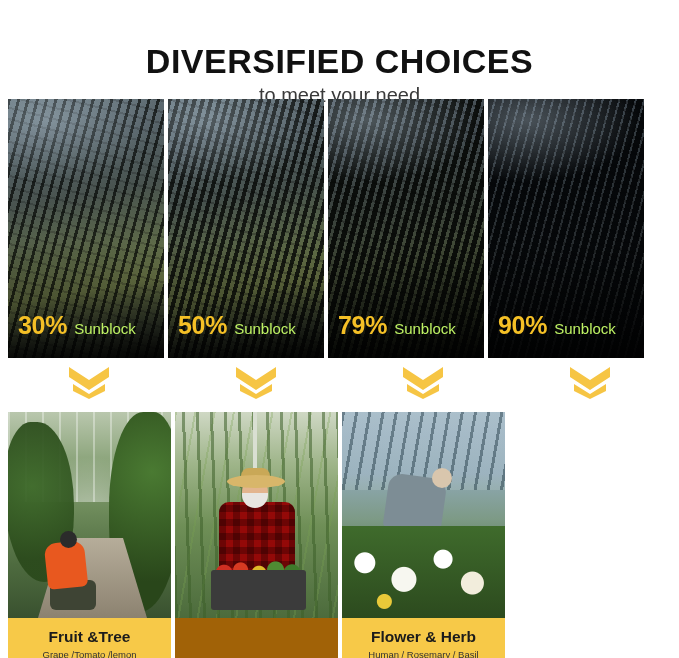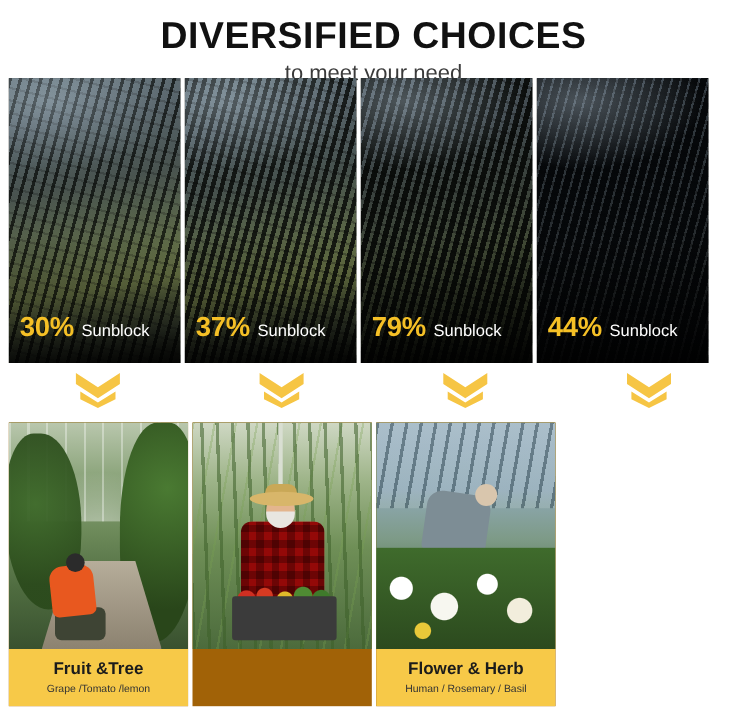"DIVERSIFIED CHOICES" .header { margin-top: none -> 28px }
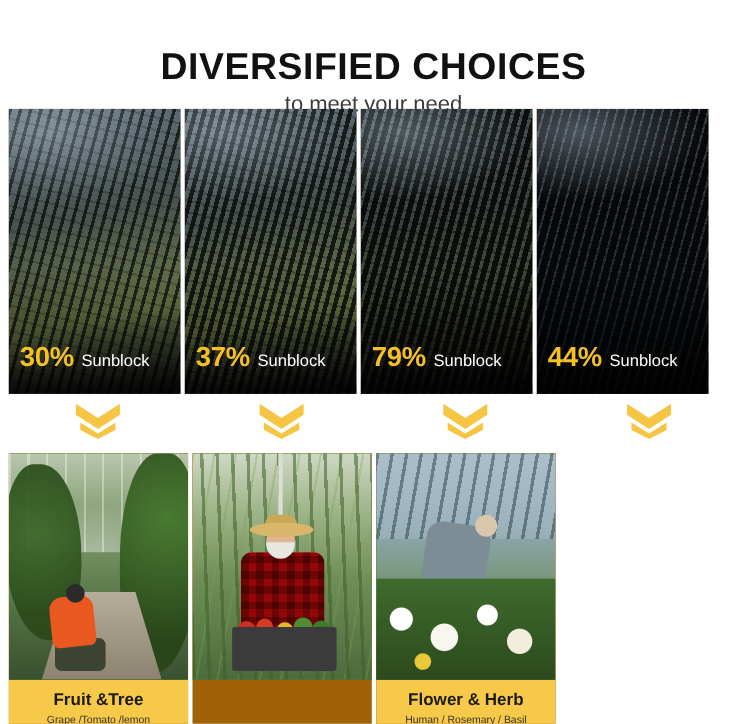"Sunblock" .shade-word { color: #ffffff -> #bef264 }
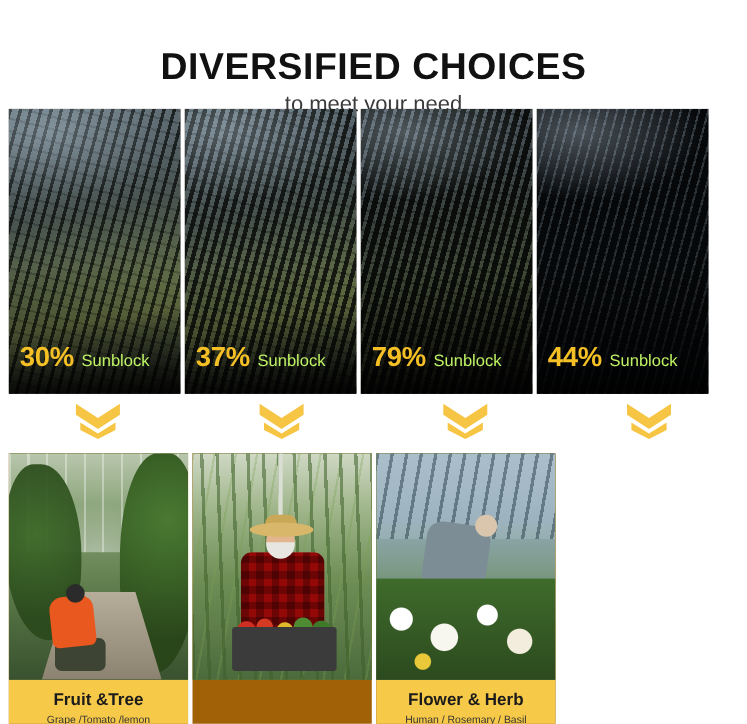"37%" span.shade-pct { text: 37% -> 50% }
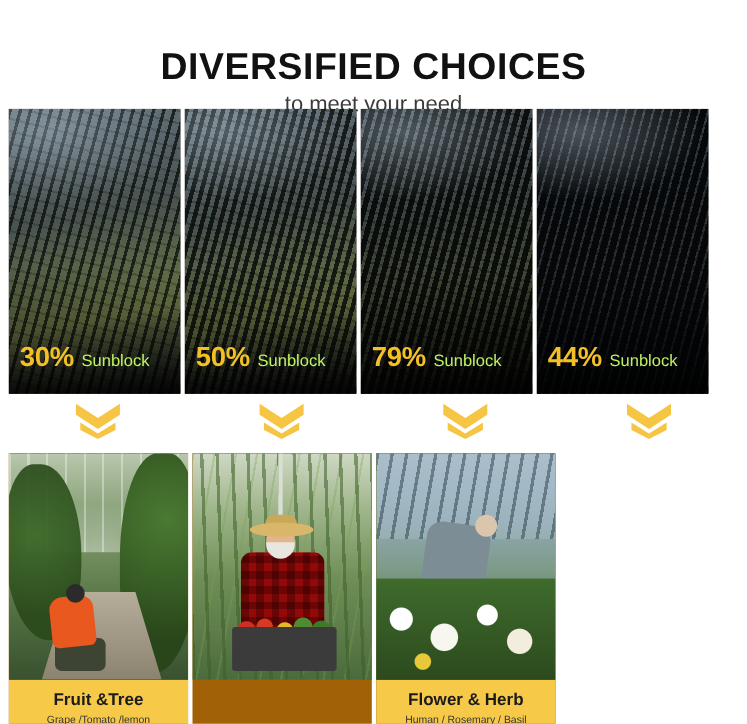"44%" span.shade-pct { text: 44% -> 90% }
